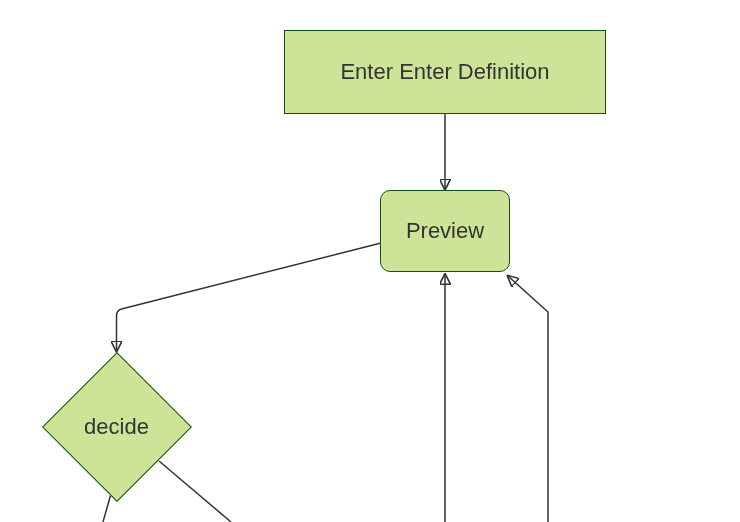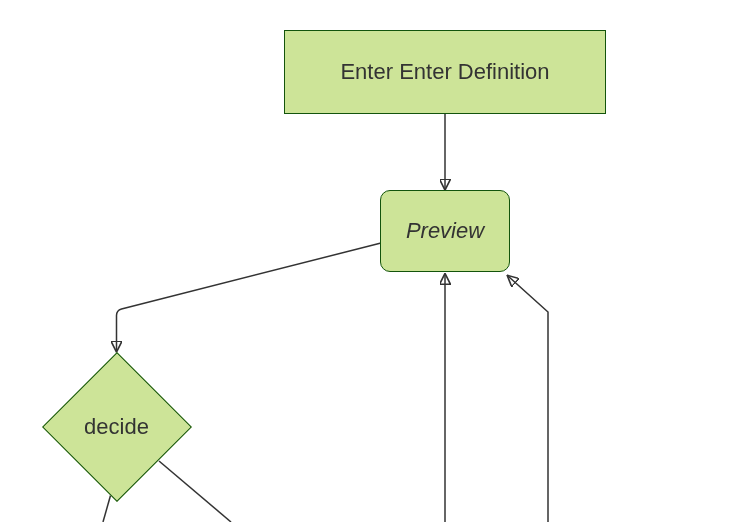"Preview" .node-rounded { font-style: italic -> none }
